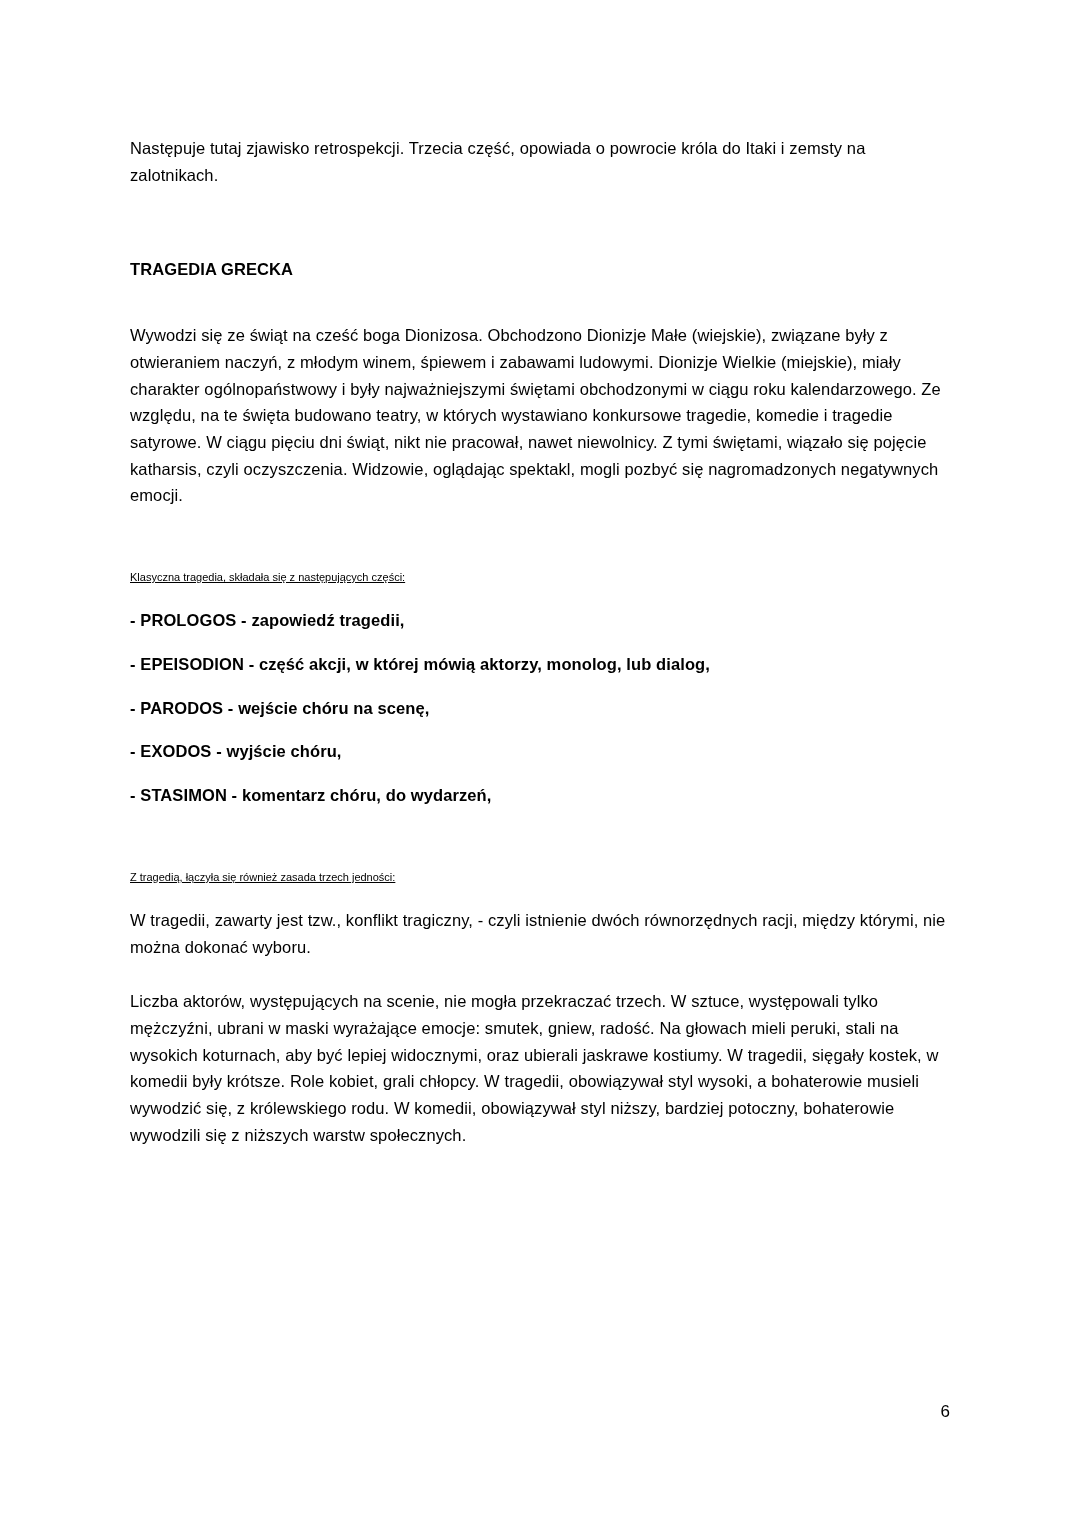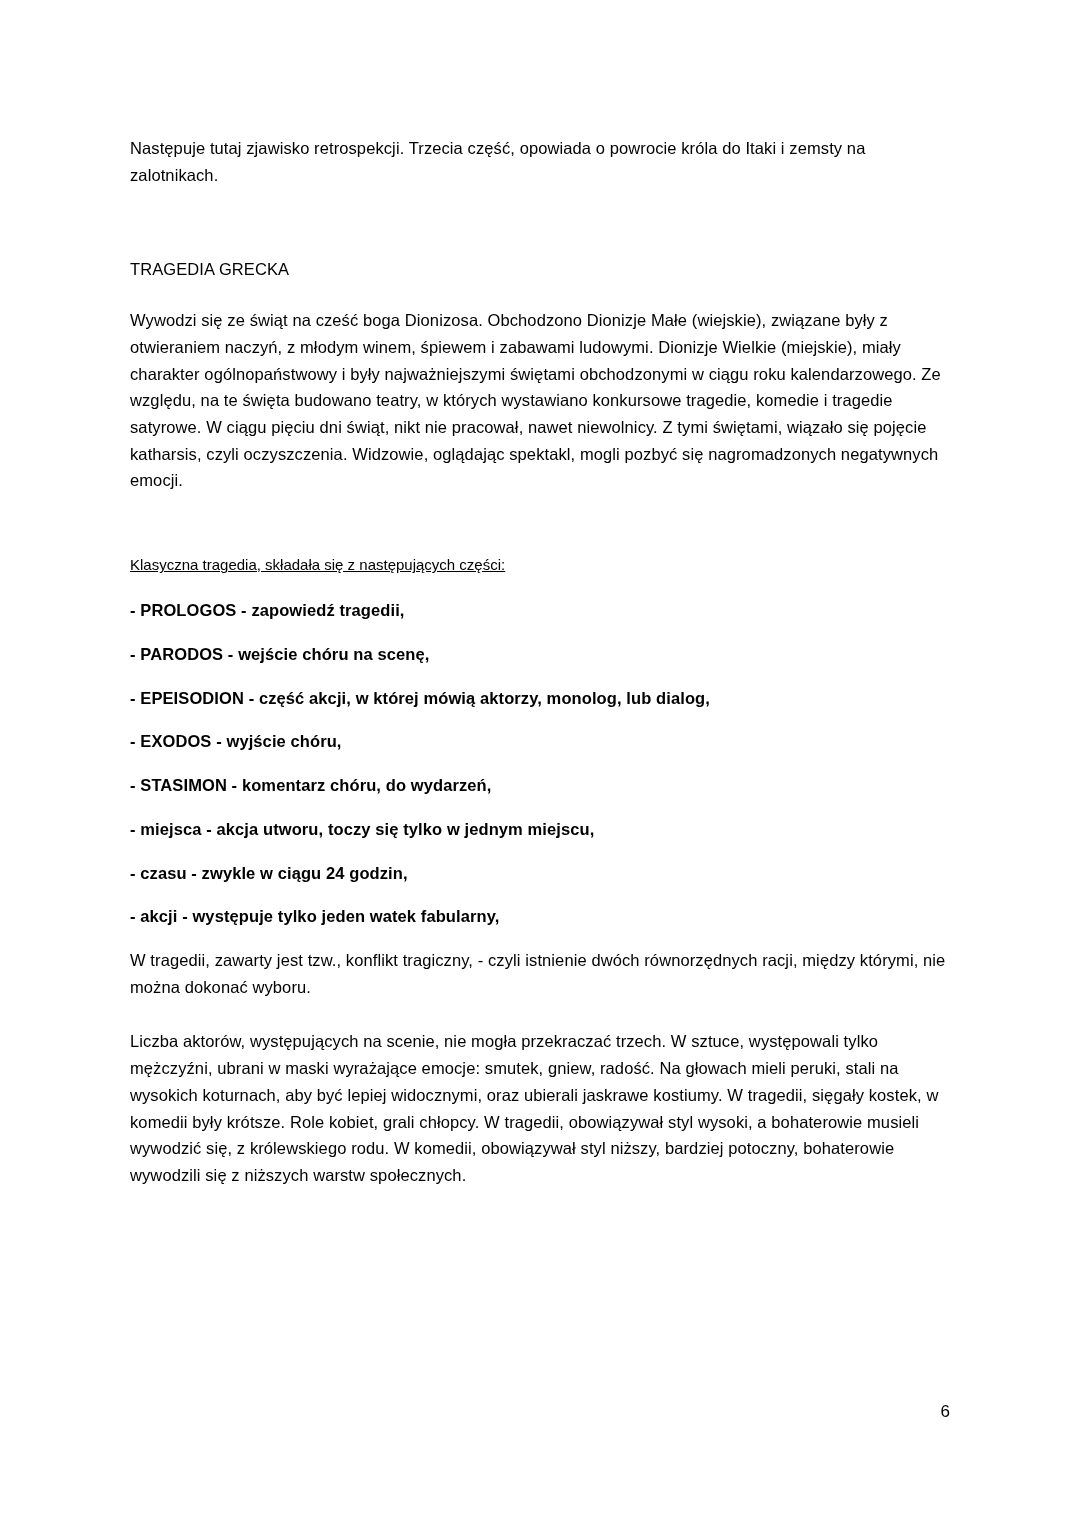"TRAGEDIA GRECKA" .section-heading { font-weight: normal -> bold; margin-bottom: 24px -> 39px }
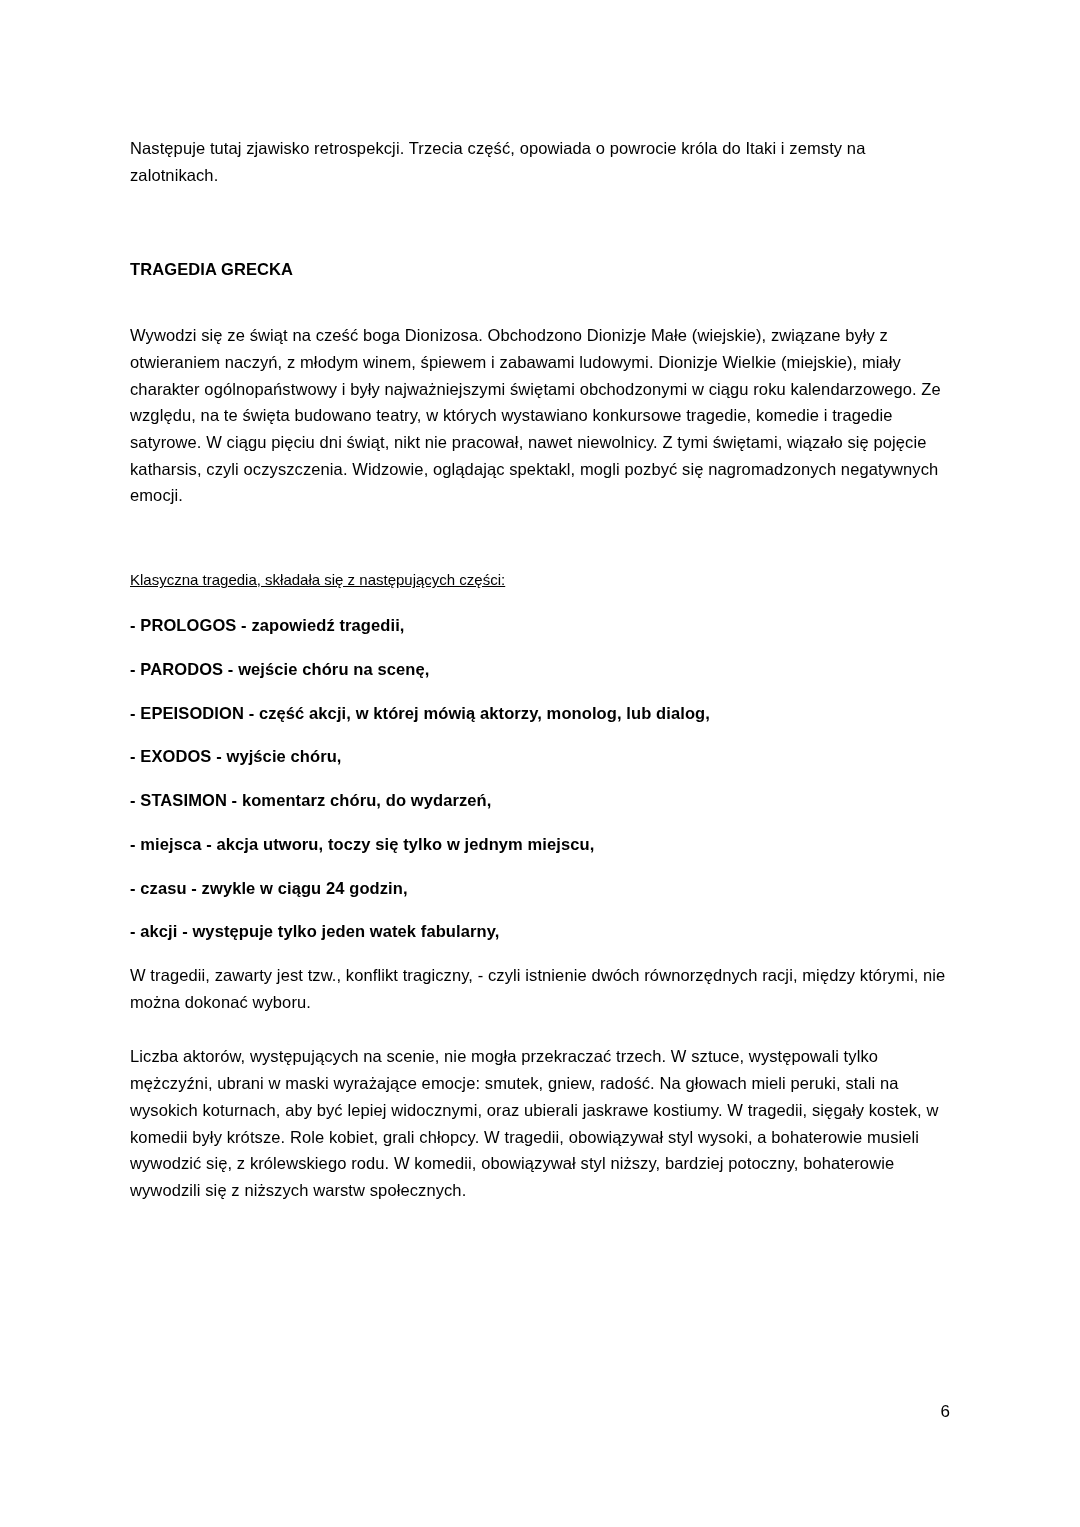"Klasyczna tragedia, składała się z" .underlined-heading { font-size: 15px -> 11px }
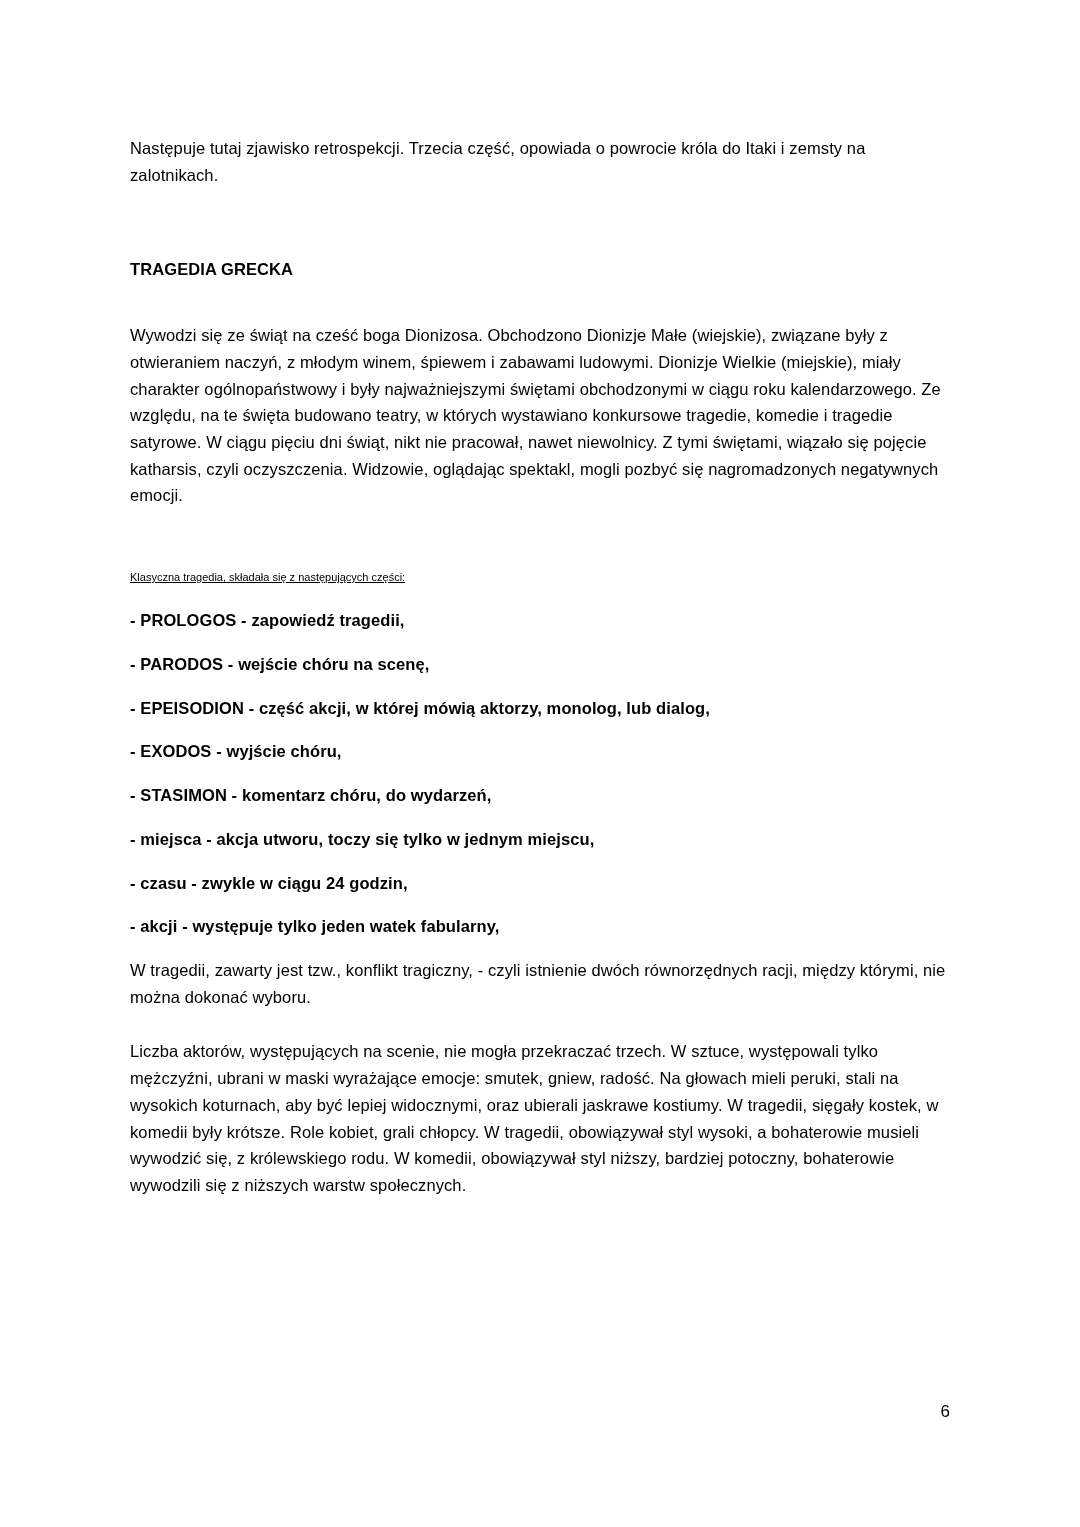"- PARODOS - wejście chóru" p.list-item { order: before "- EPEISODION - część akcji," -> after "- EPEISODION - część akcji," }
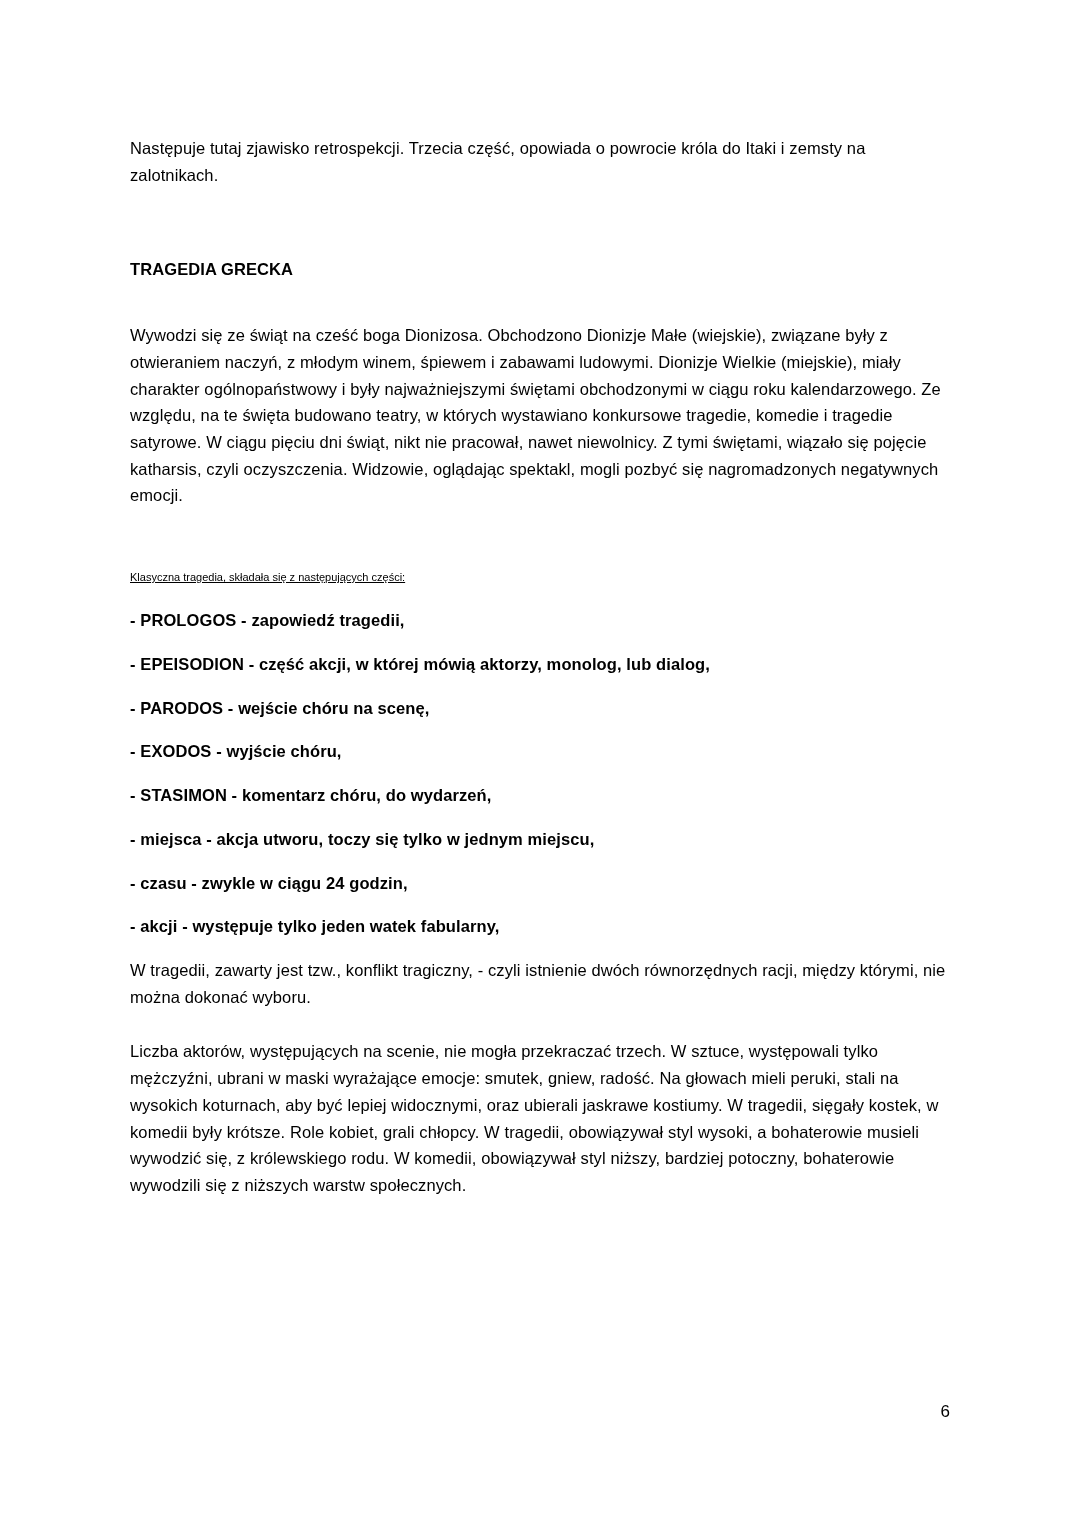"Z tragedią, łączyła się również" h3.underlined-heading { html: none -> <h3>Z tragedią, łączyła się również zasada trzech jedności:</h3> }
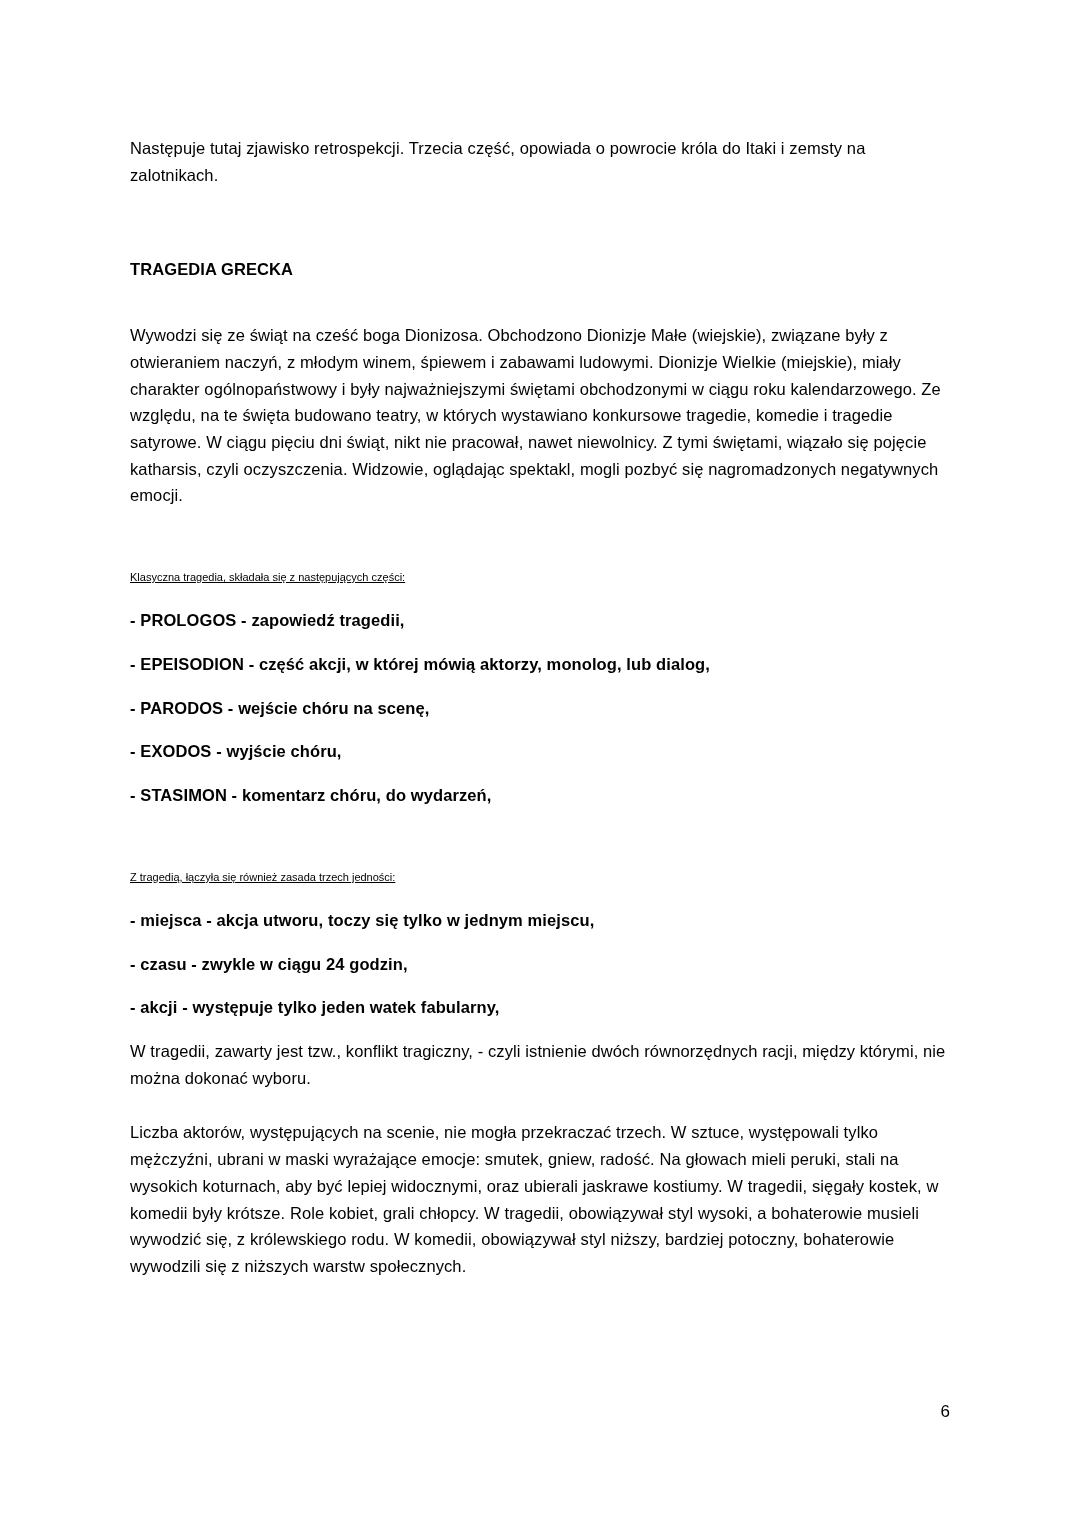"- miejsca - akcja utworu," div.list-block { html: <div> <p>- miejsca - akcja utworu, toczy się tylko w jednym miejscu,</p> <p>- czasu - zwykle w ciągu 24 godzin,</p> <p>- akcji - występuje tylko jeden watek fabularny,</p> </div> -> none }
